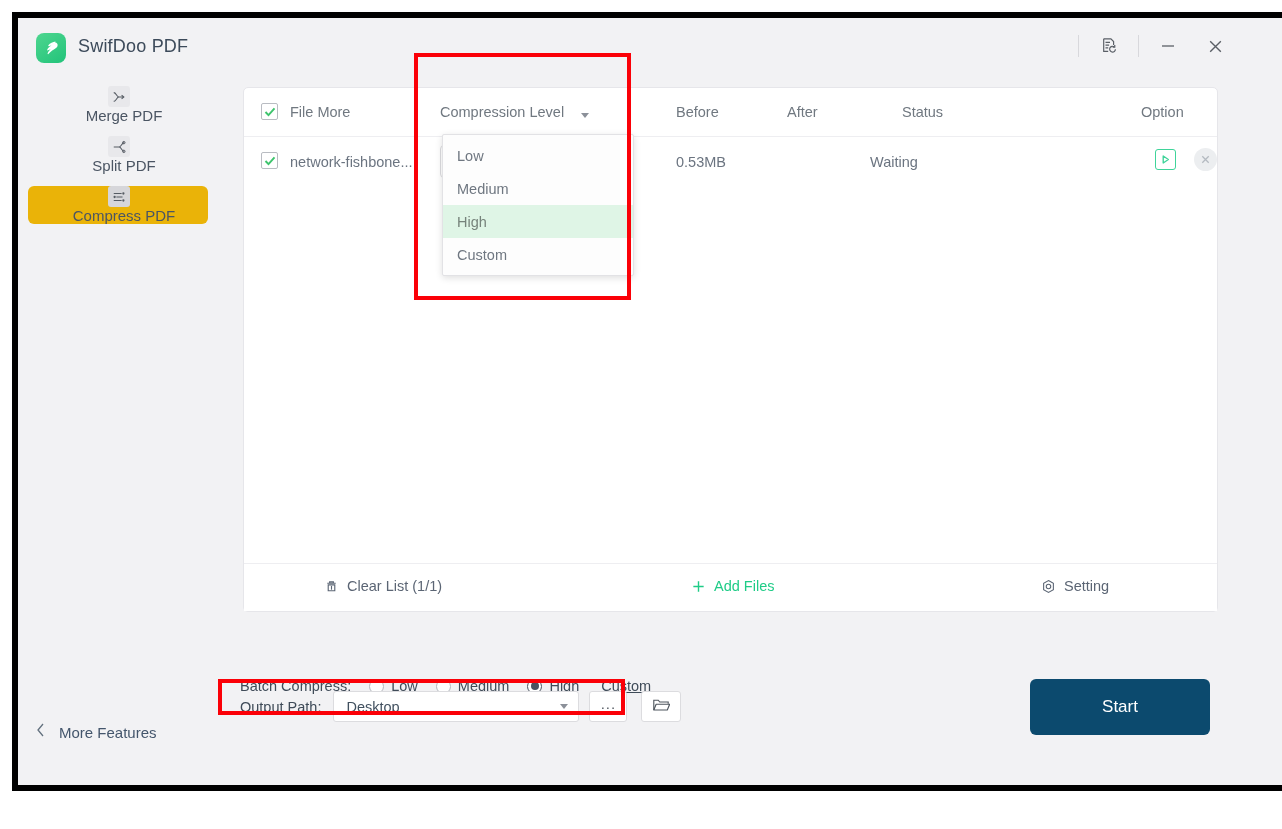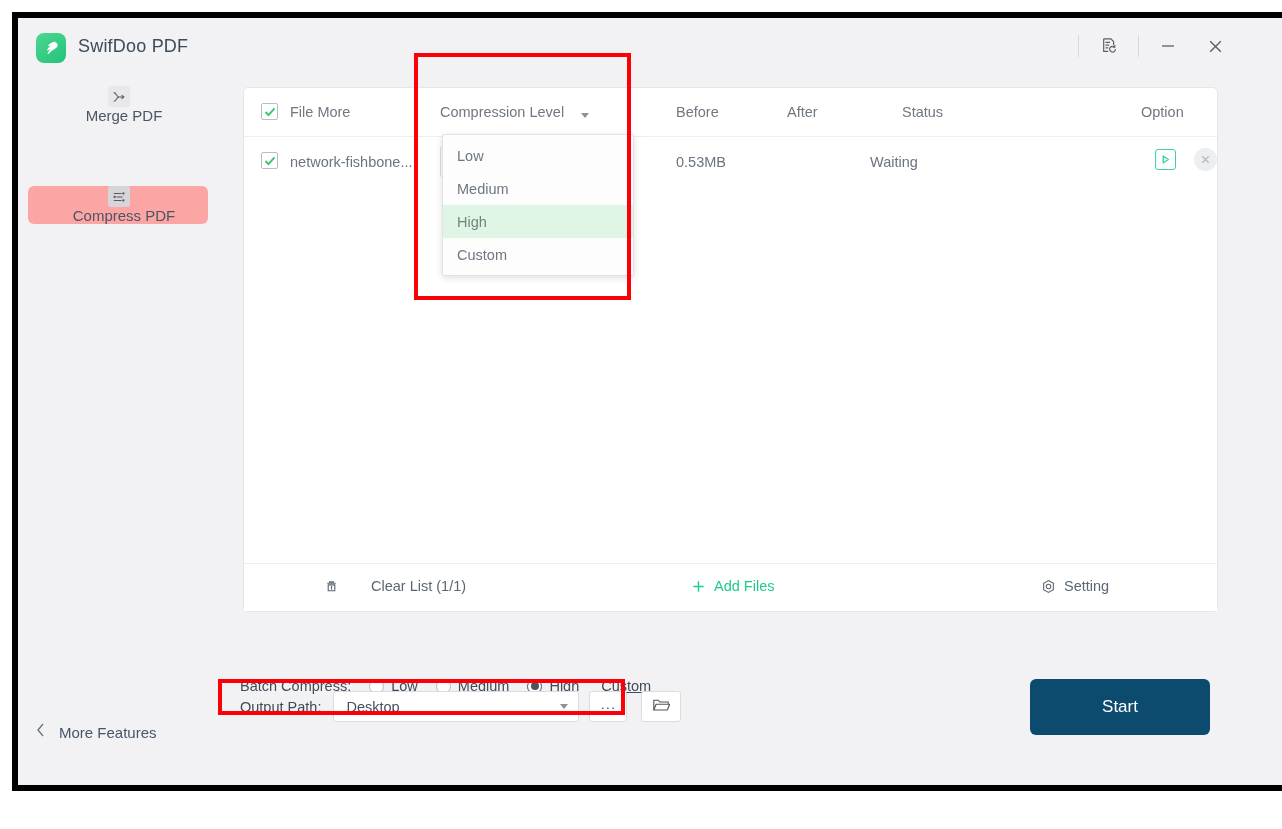"Split PDF" div.side-item { html: none -> <div> <span> <svg> <path></path> <circle></circle> <circle></circle> </svg> </span> <span>Split PDF</span> </div> }
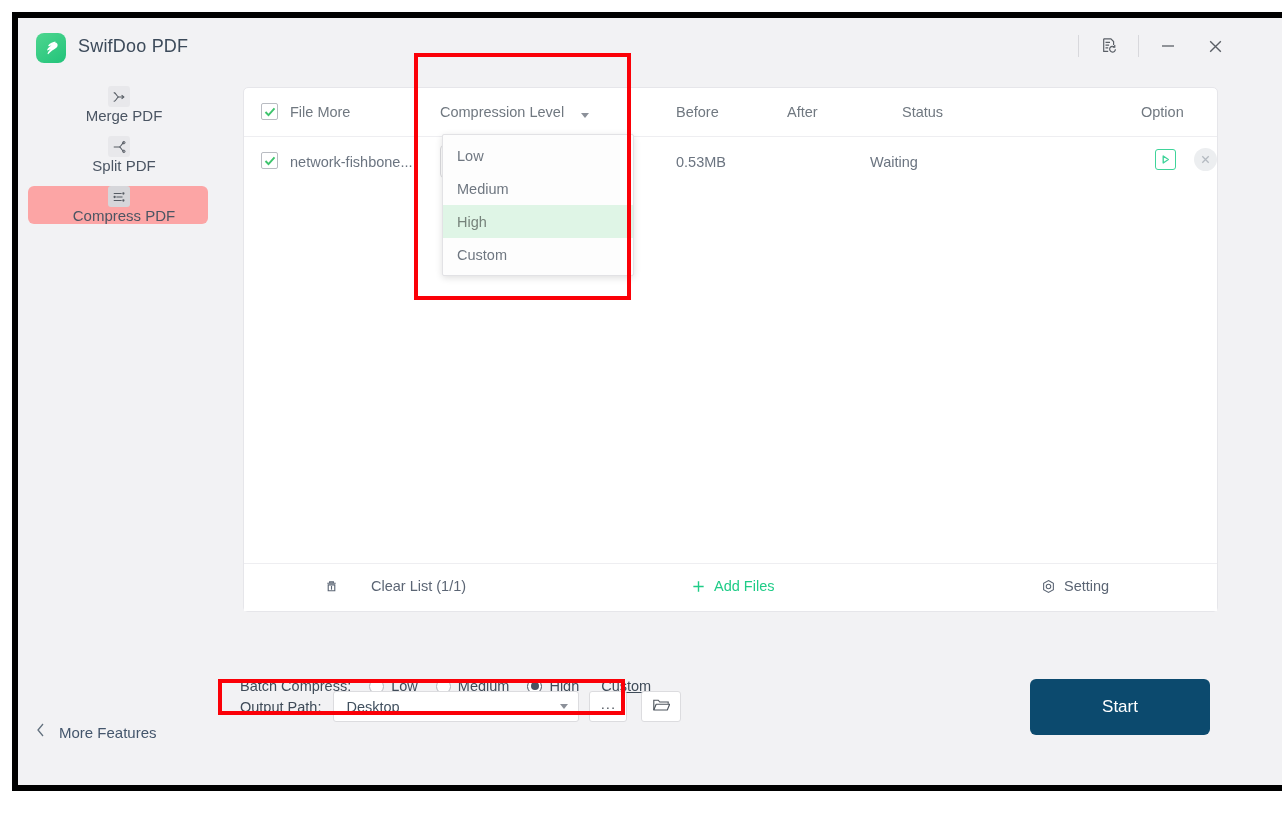"Compress PDF" .side-item.active { background: #fca5a5 -> #eab308 }
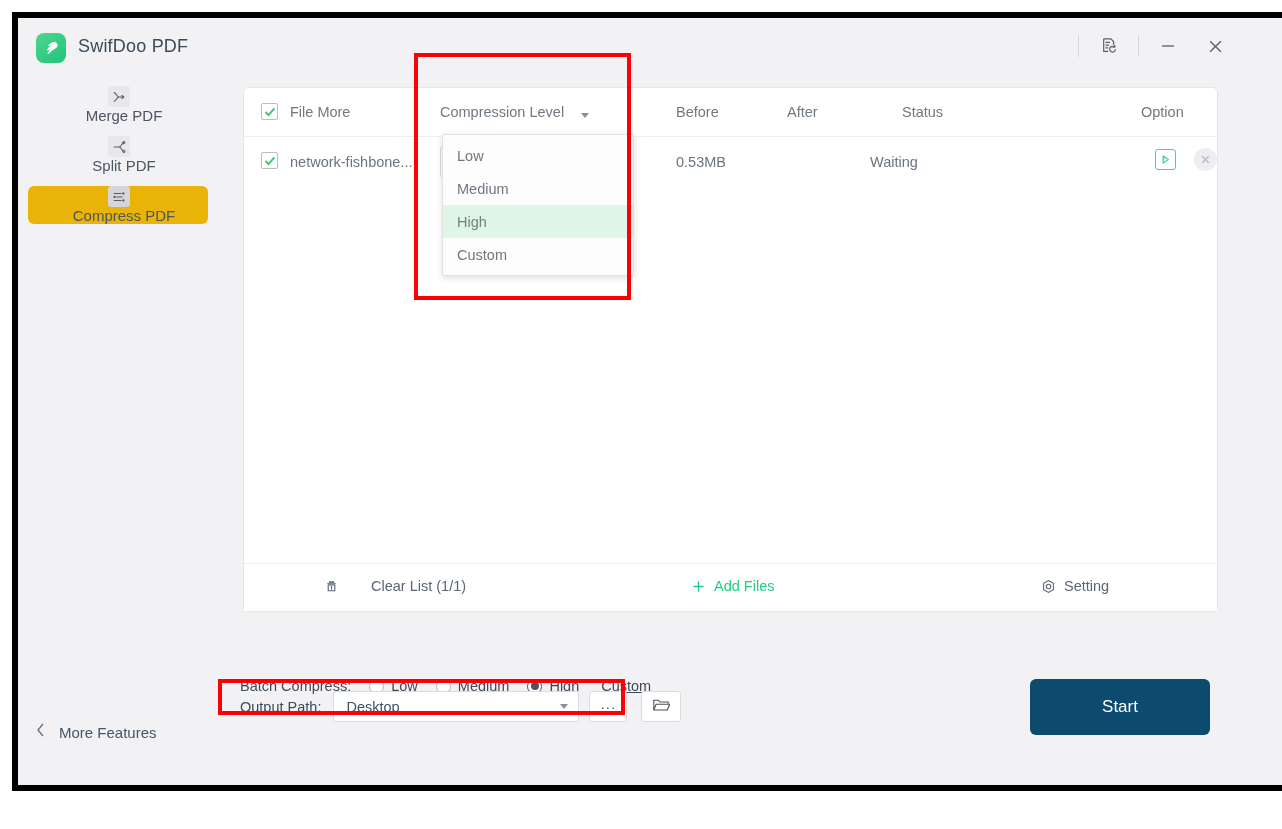"Clear List (1/1)" div.foot-btn { gap: 24px -> none }
